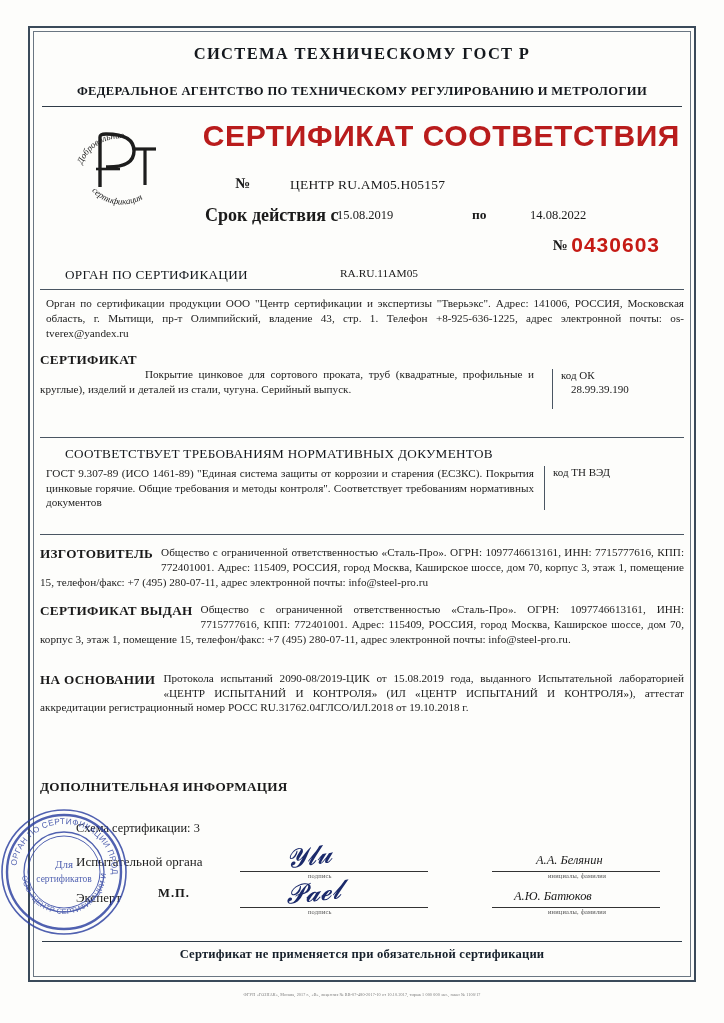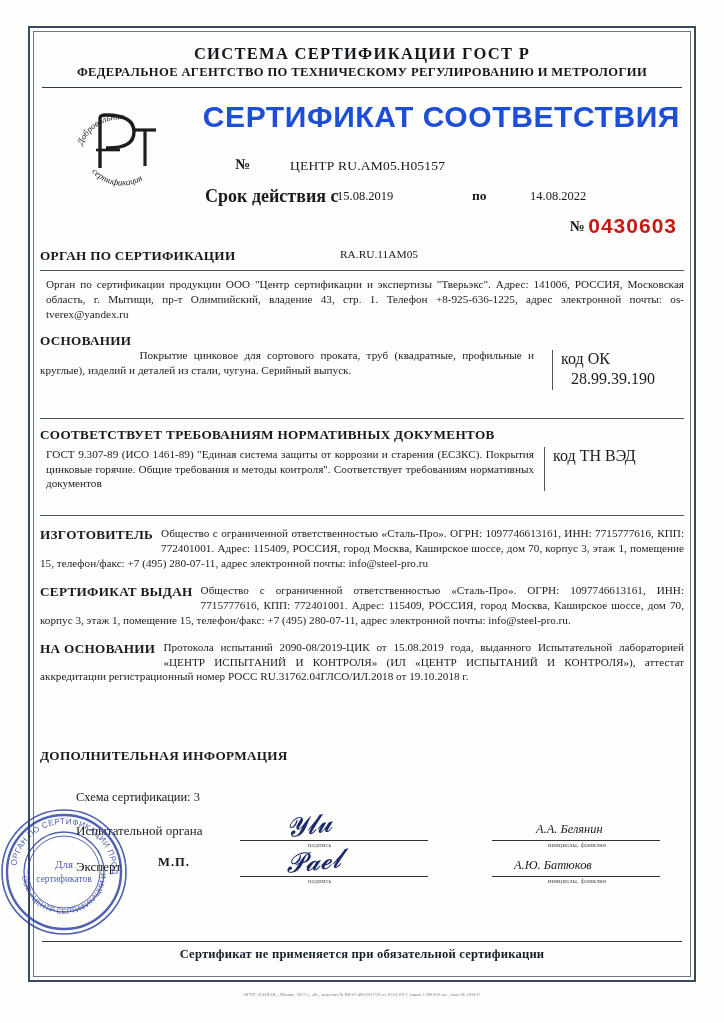"СИСТЕМА СЕРТИФИКАЦИИ ГОСТ Р" div.line1 { text: СЕРТИФИКАЦИИ -> ТЕХНИЧЕСКОМУ }
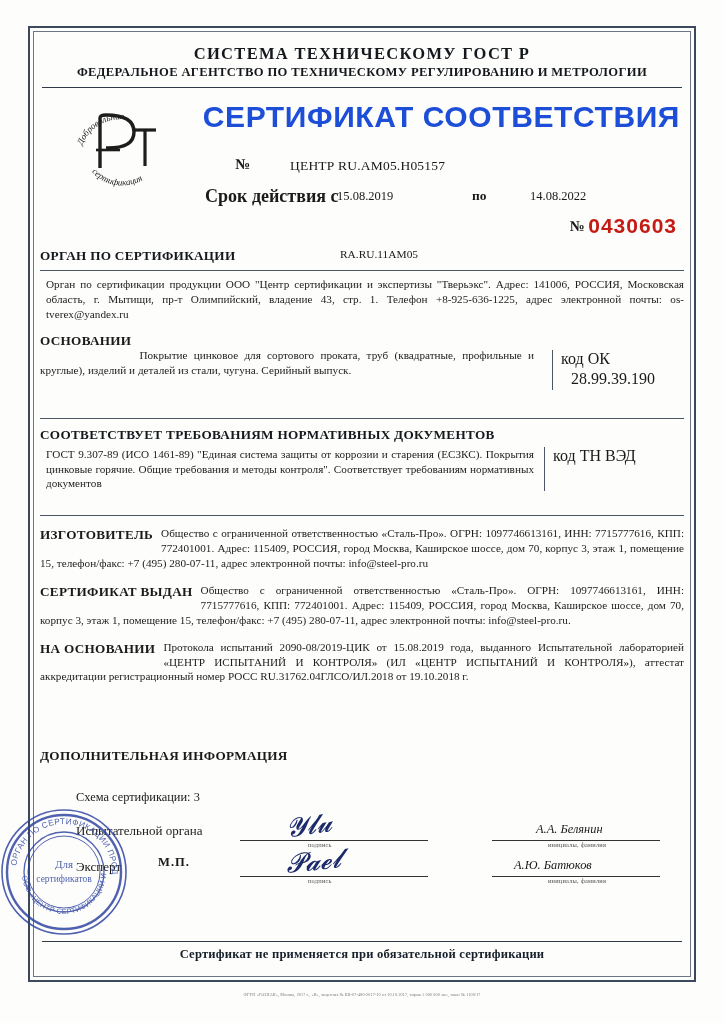"ФЕДЕРАЛЬНОЕ АГЕНТСТВО ПО ТЕХНИЧЕСКОМУ" .header .line2 { margin-top: 1px -> 20px }
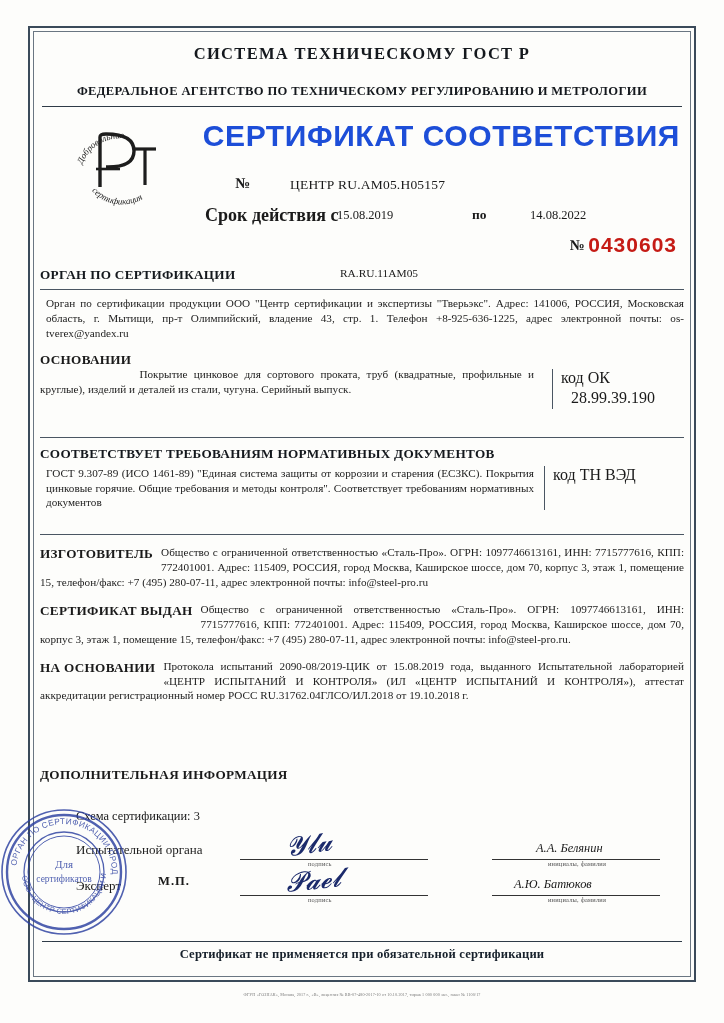"СЕРТИФИКАТ СООТВЕТСТВИЯ" .cert-title { color: #1d4ed8 -> #b91c1c }
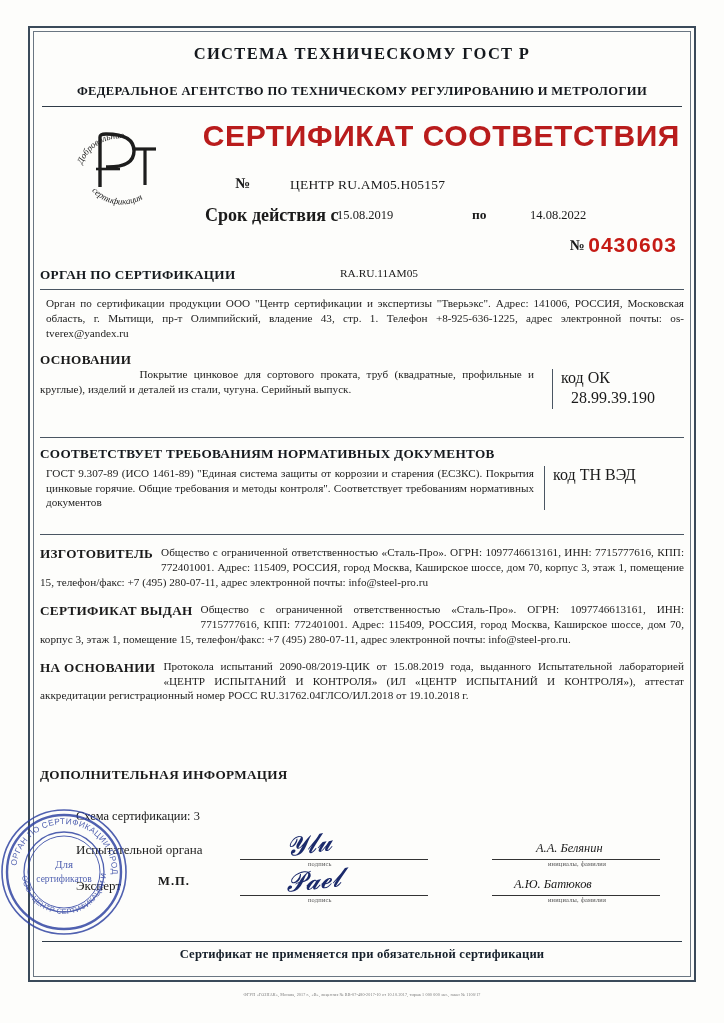"№ 0430603" .blank-no { right: 7px -> 24px }
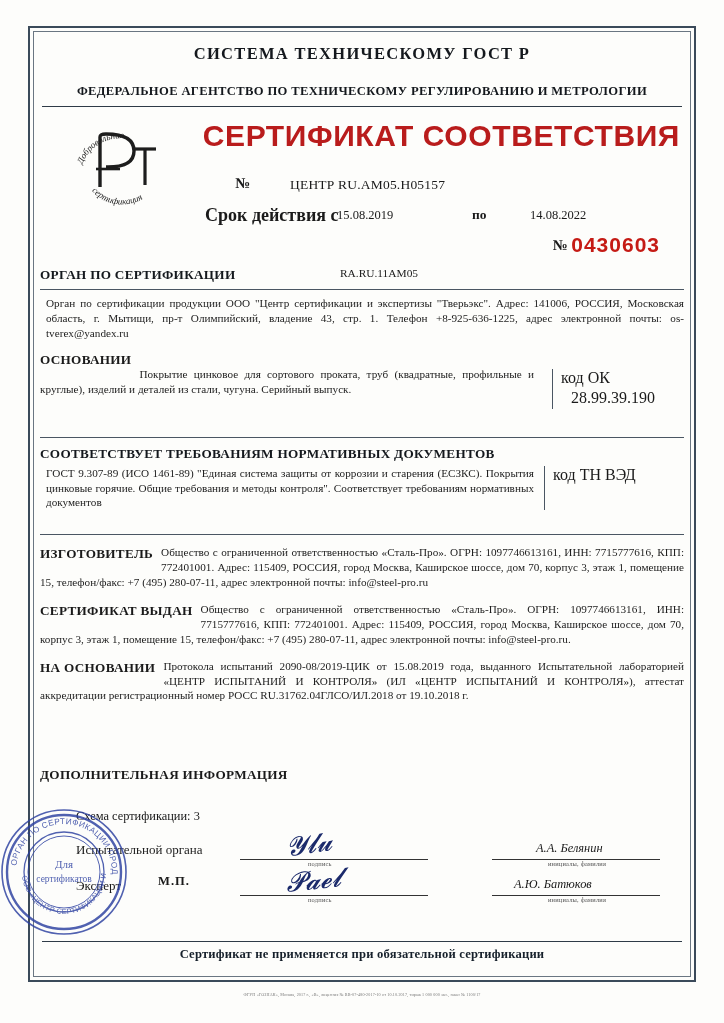"ОРГАН ПО СЕРТИФИКАЦИИ" .sec-head { font-weight: bold -> normal; margin-left: none -> 25px }
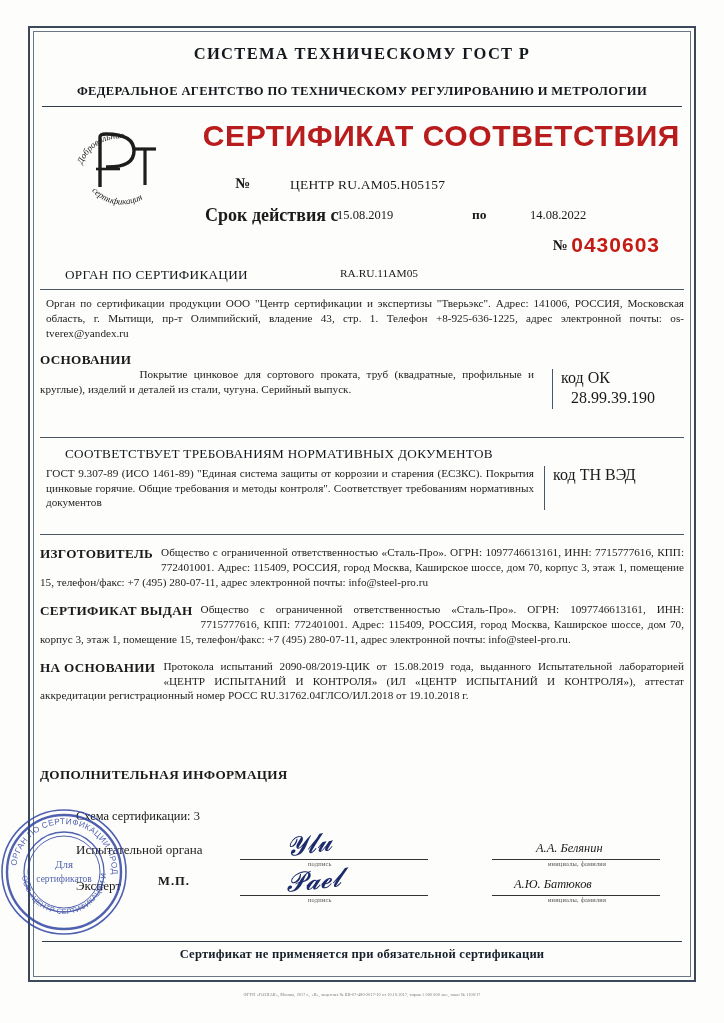"ОСНОВАНИИ" span.sec-head-inline { text: ОСНОВАНИИ -> СЕРТИФИКАТ }
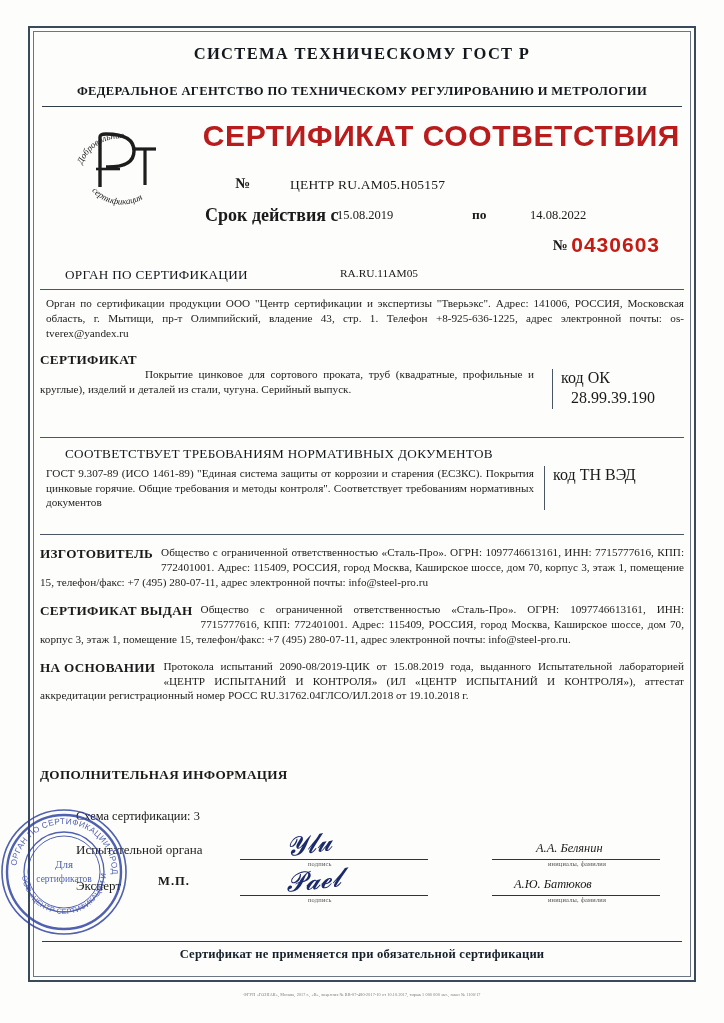"код ОК" .col-right { font-size: 16px -> 11px }
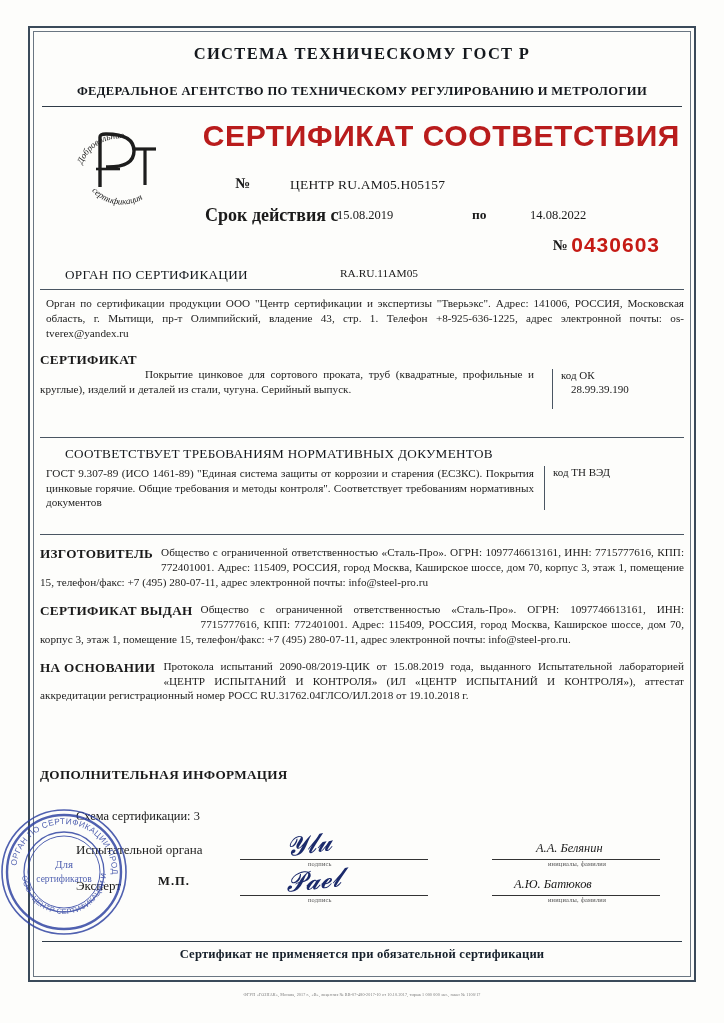"НА ОСНОВАНИИ" div.section { margin-top: 12px -> 24px }
